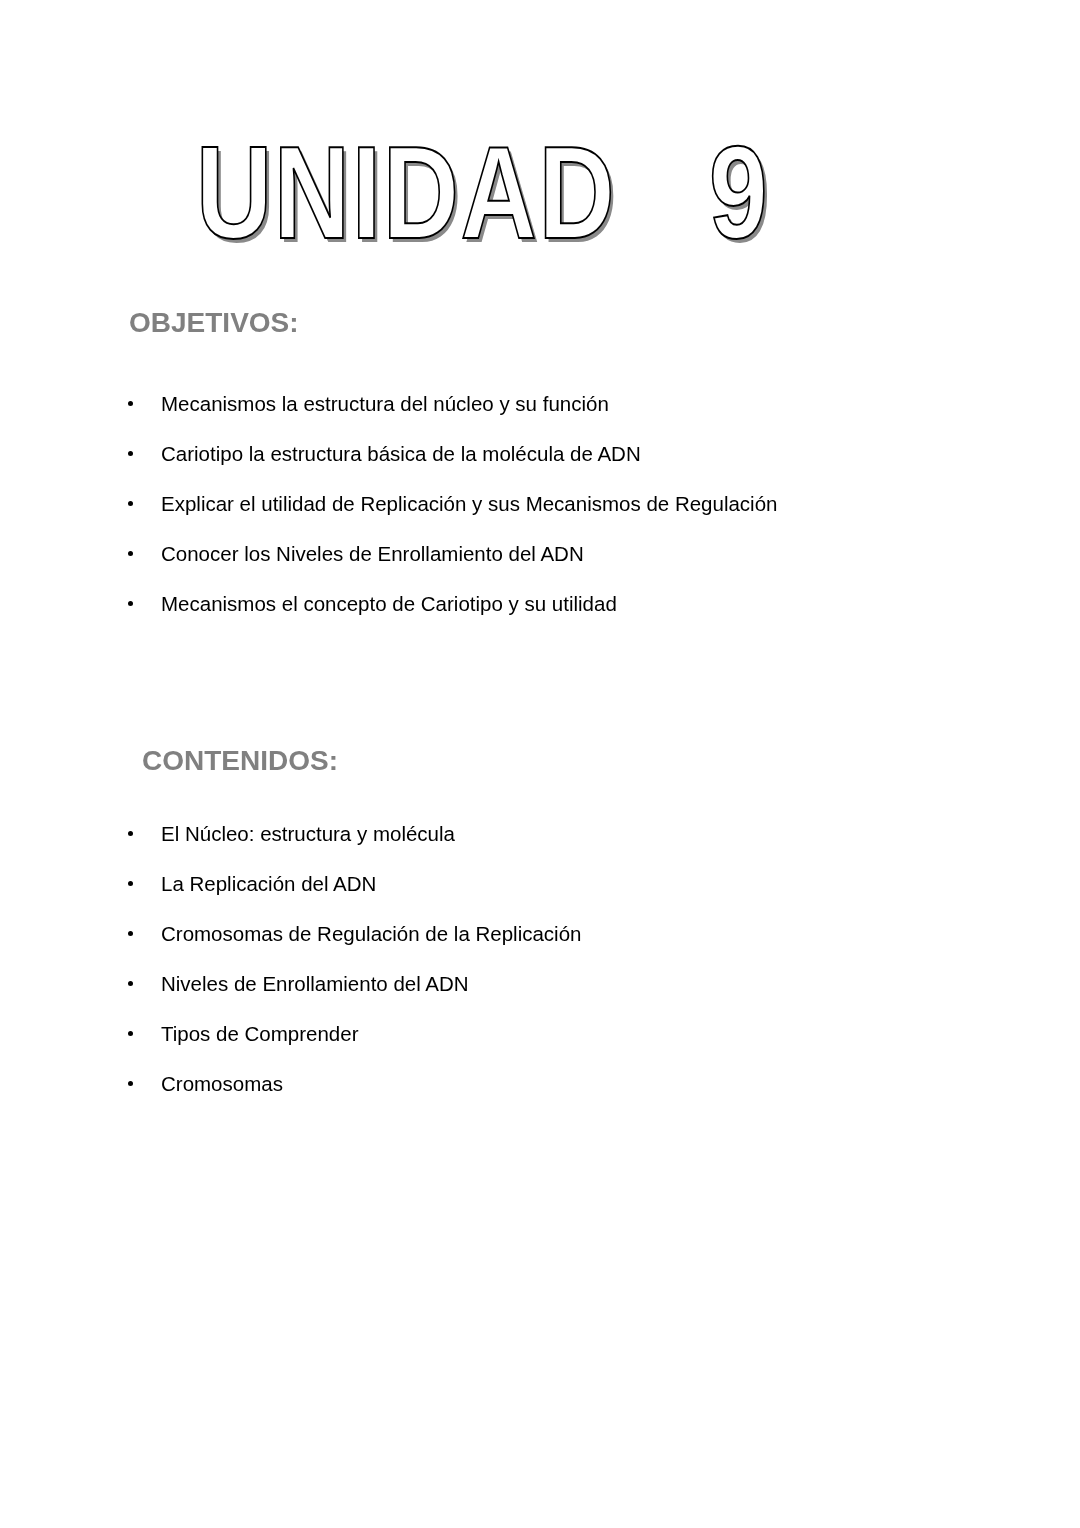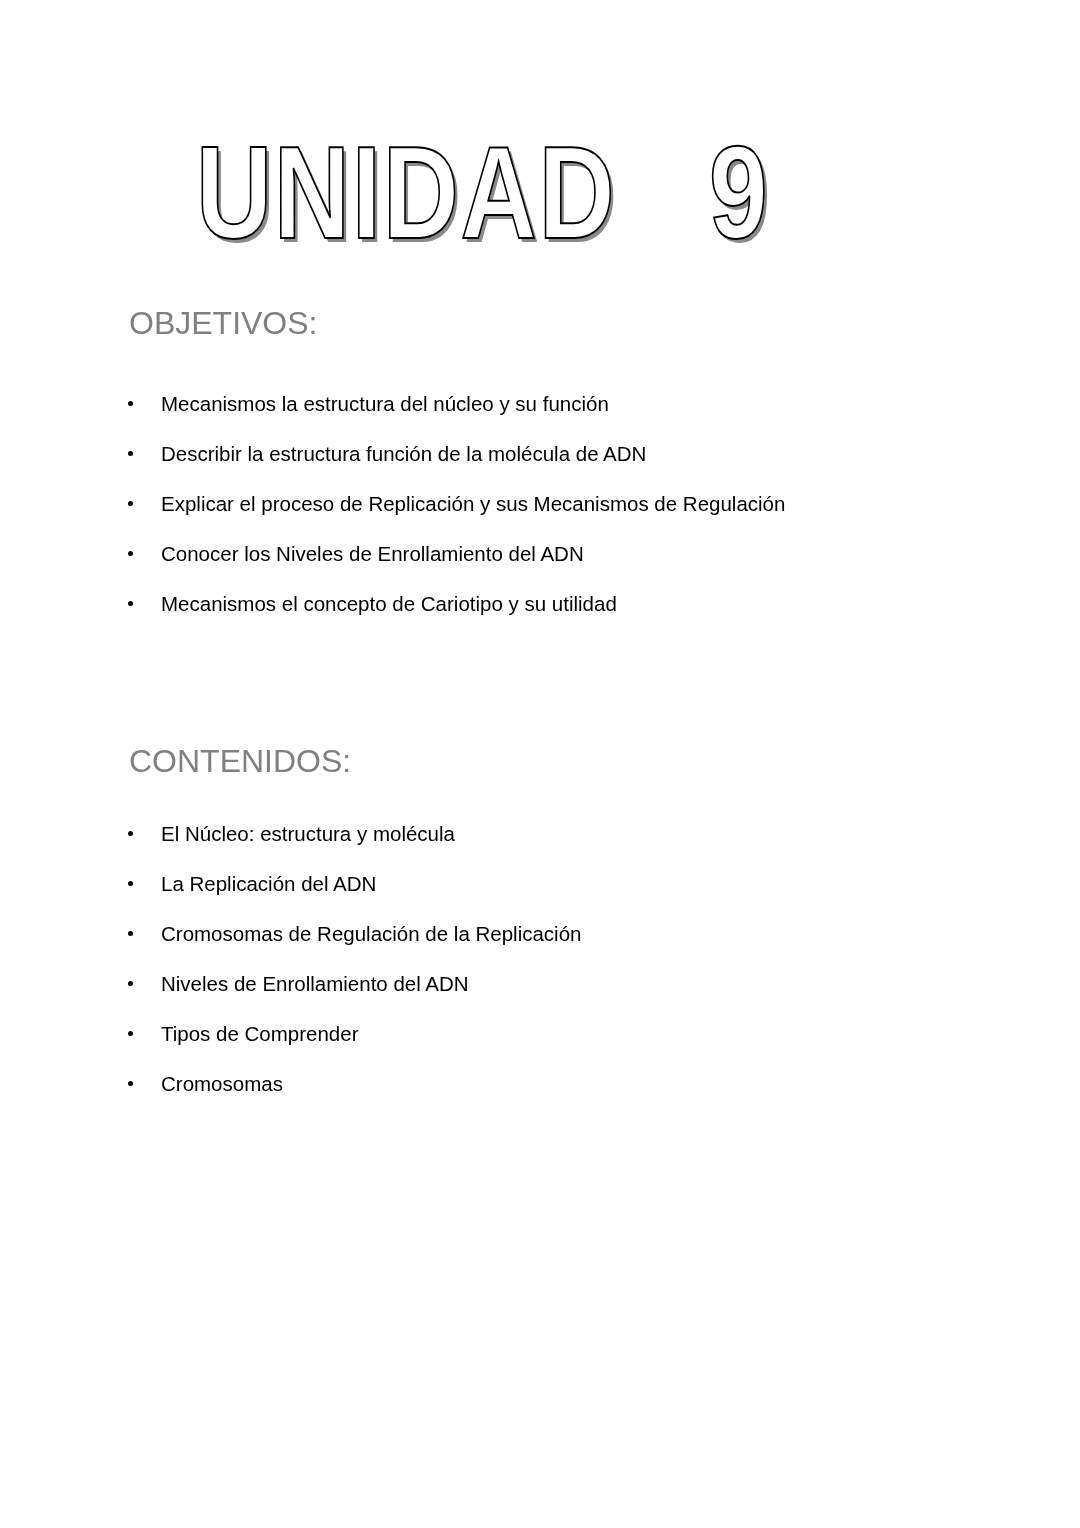"OBJETIVOS:" .section-heading { font-size: 32px -> 28px; font-weight: normal -> bold }
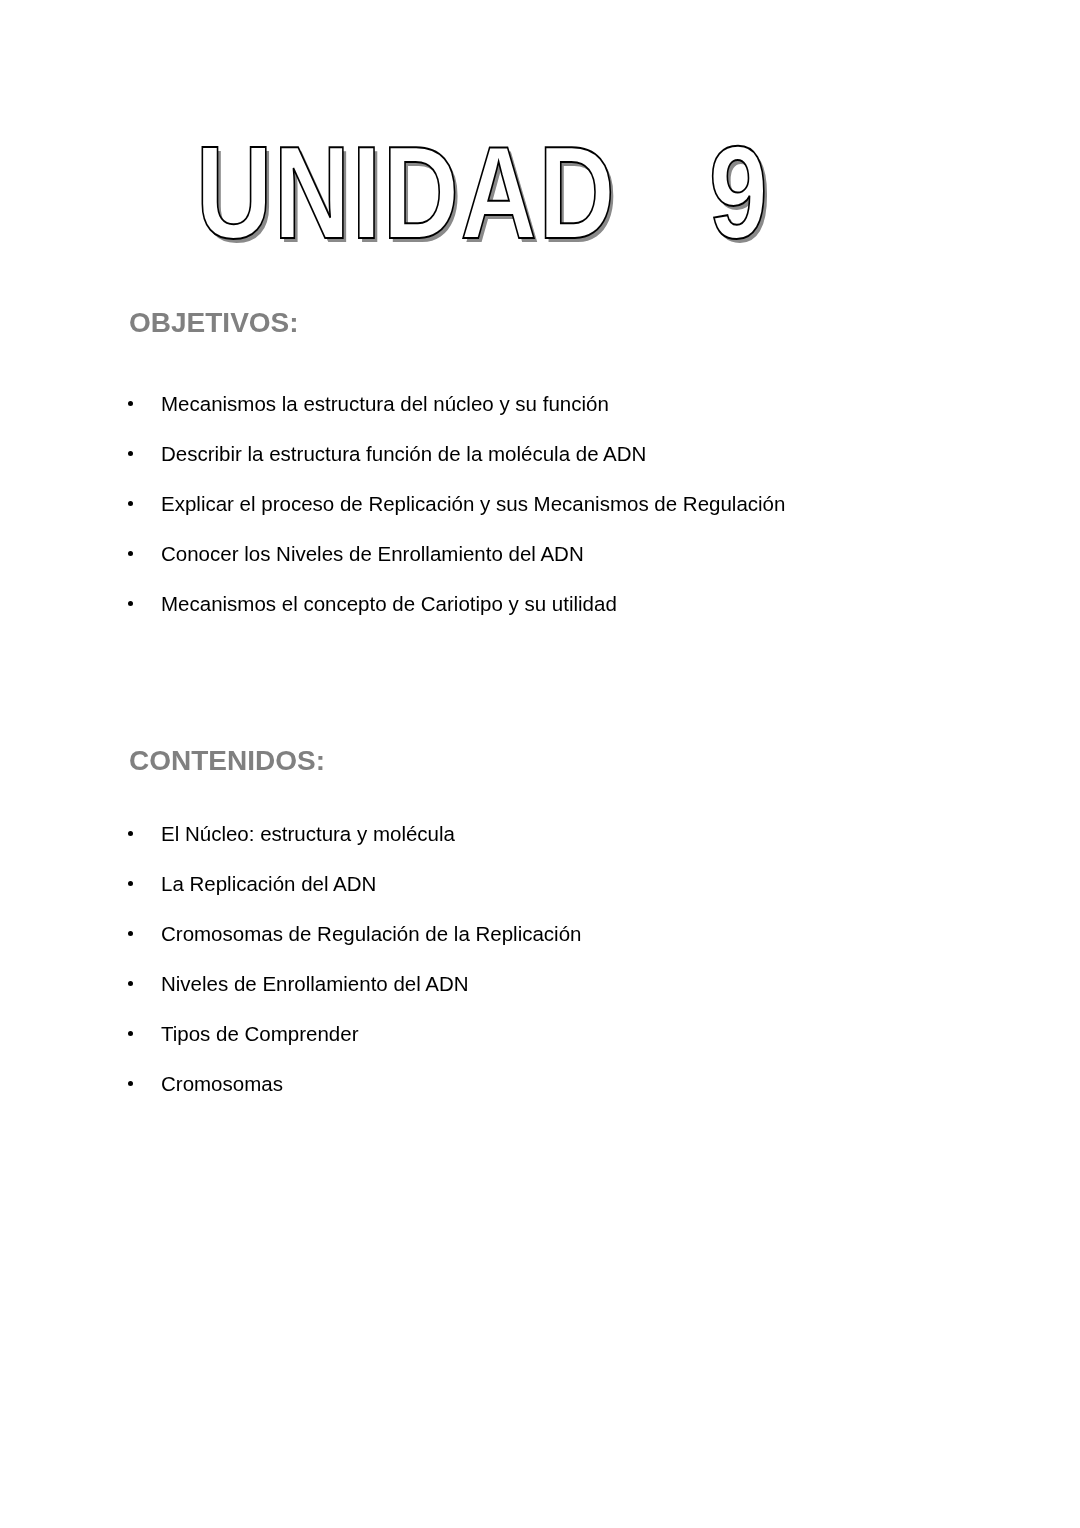"Describir la estructura función de" span.bullet-text { text: Describir la estructura función -> Cariotipo la estructura básica }
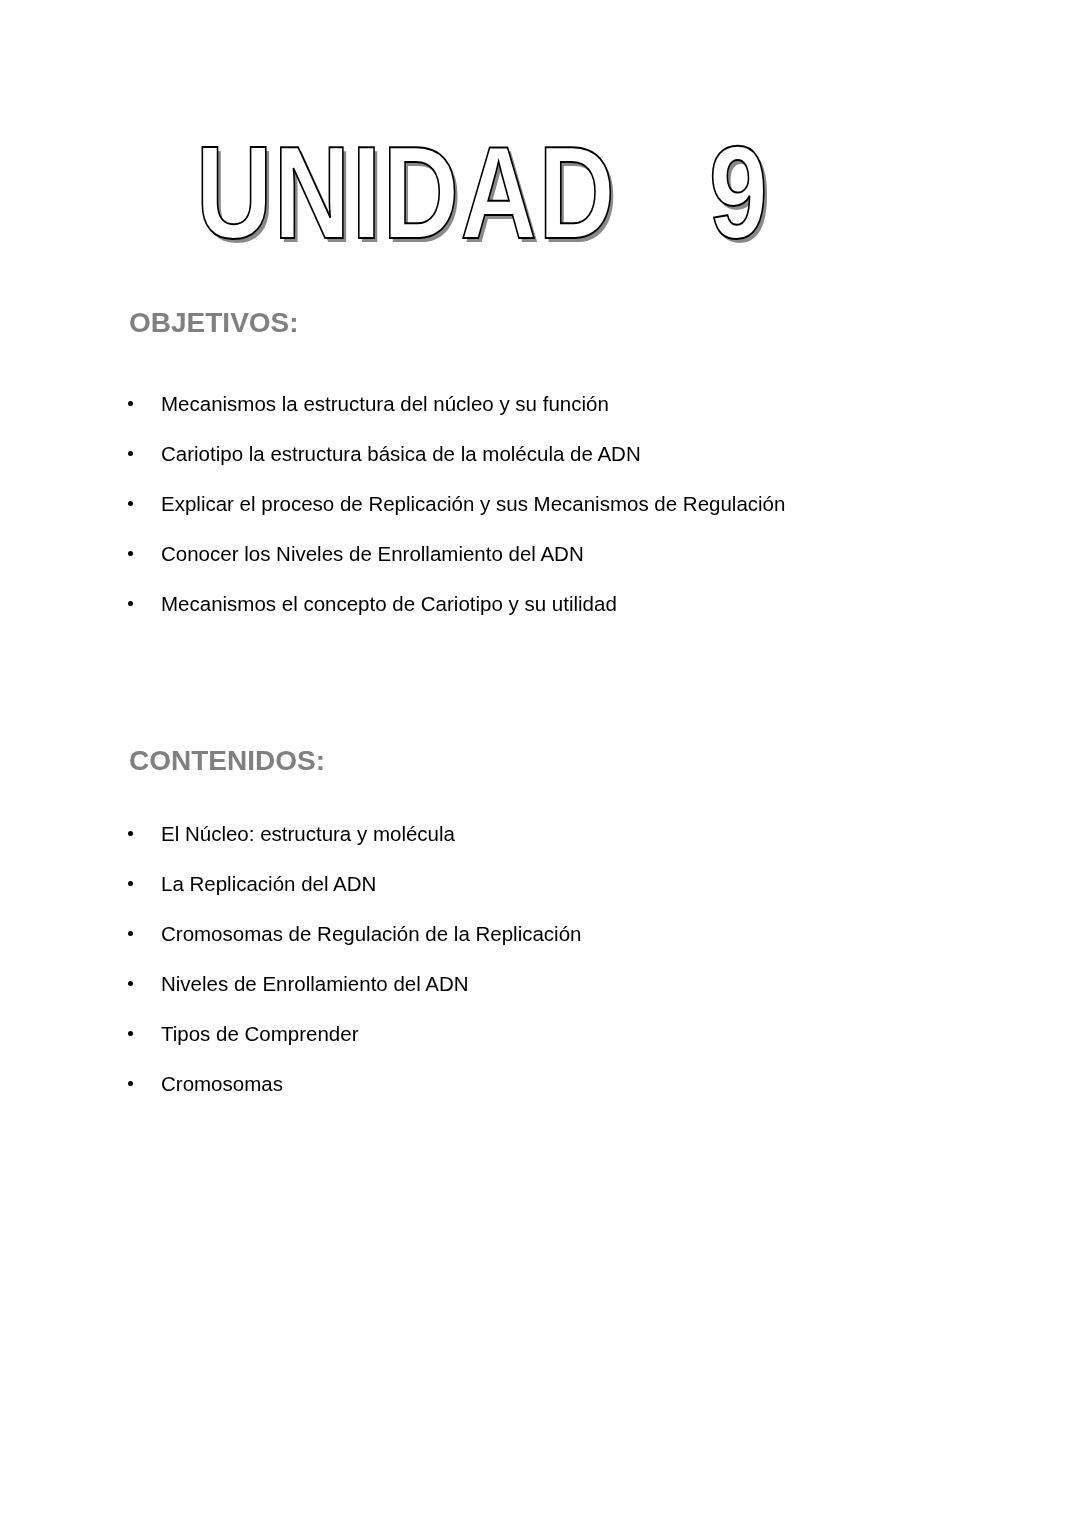"Explicar el proceso de Replicación" span.bullet-text { text: proceso -> utilidad }
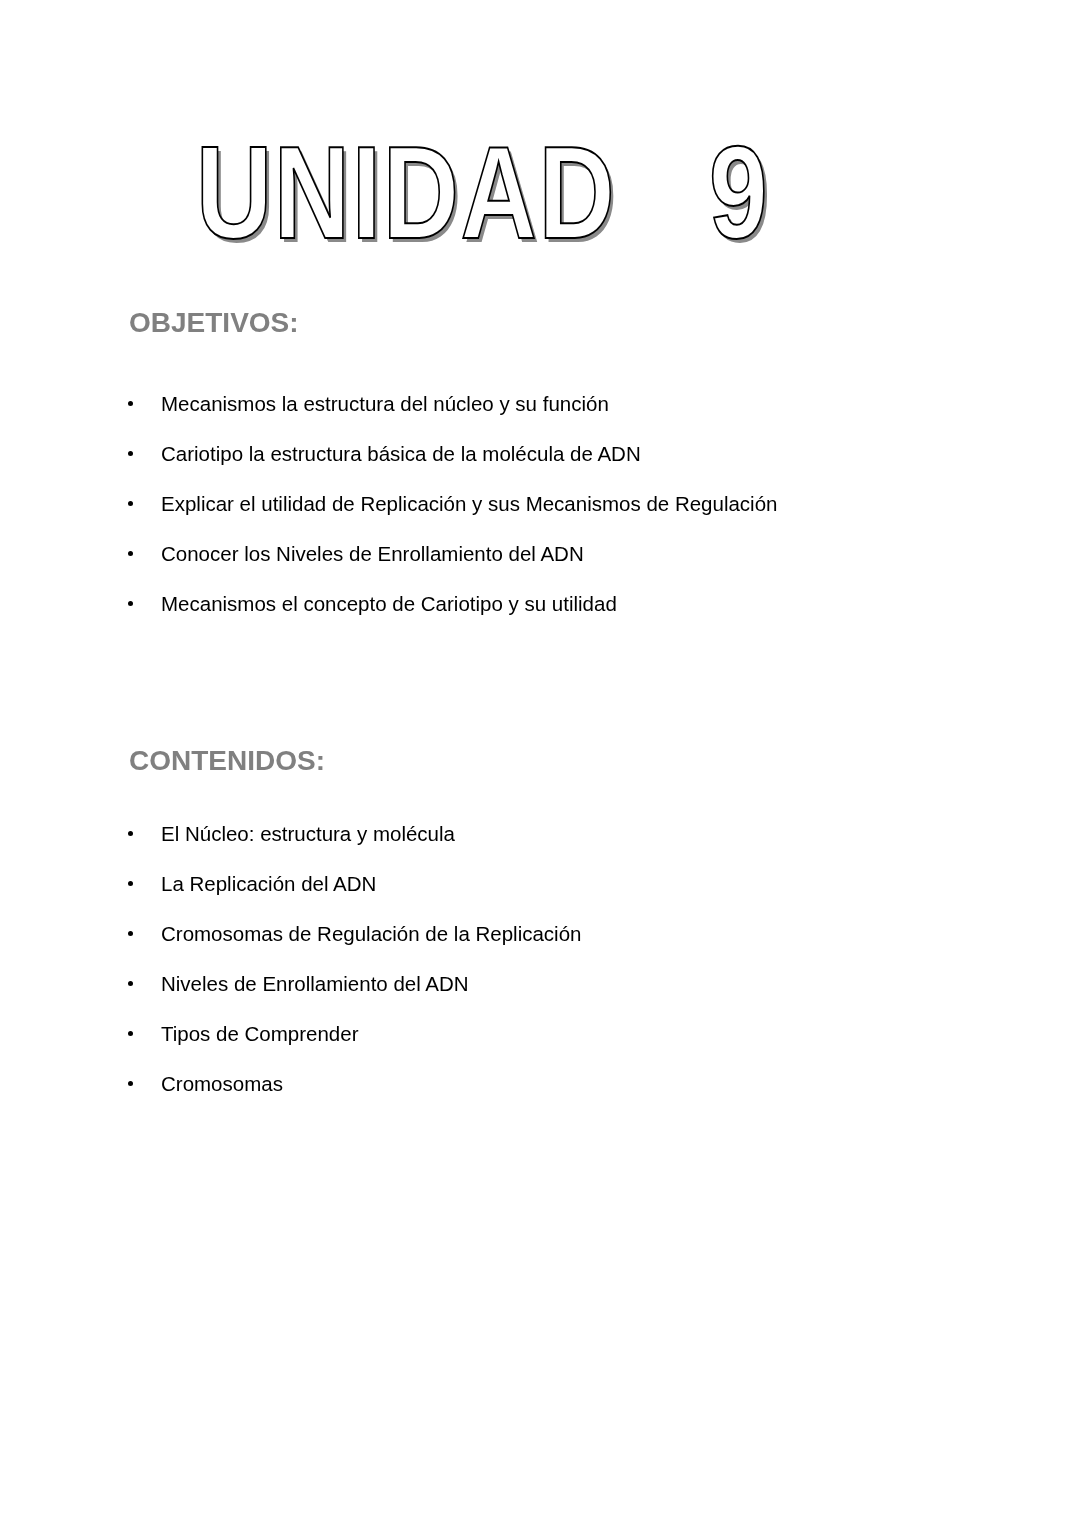"CONTENIDOS:" #contenidos-heading { margin-left: none -> 13px }
